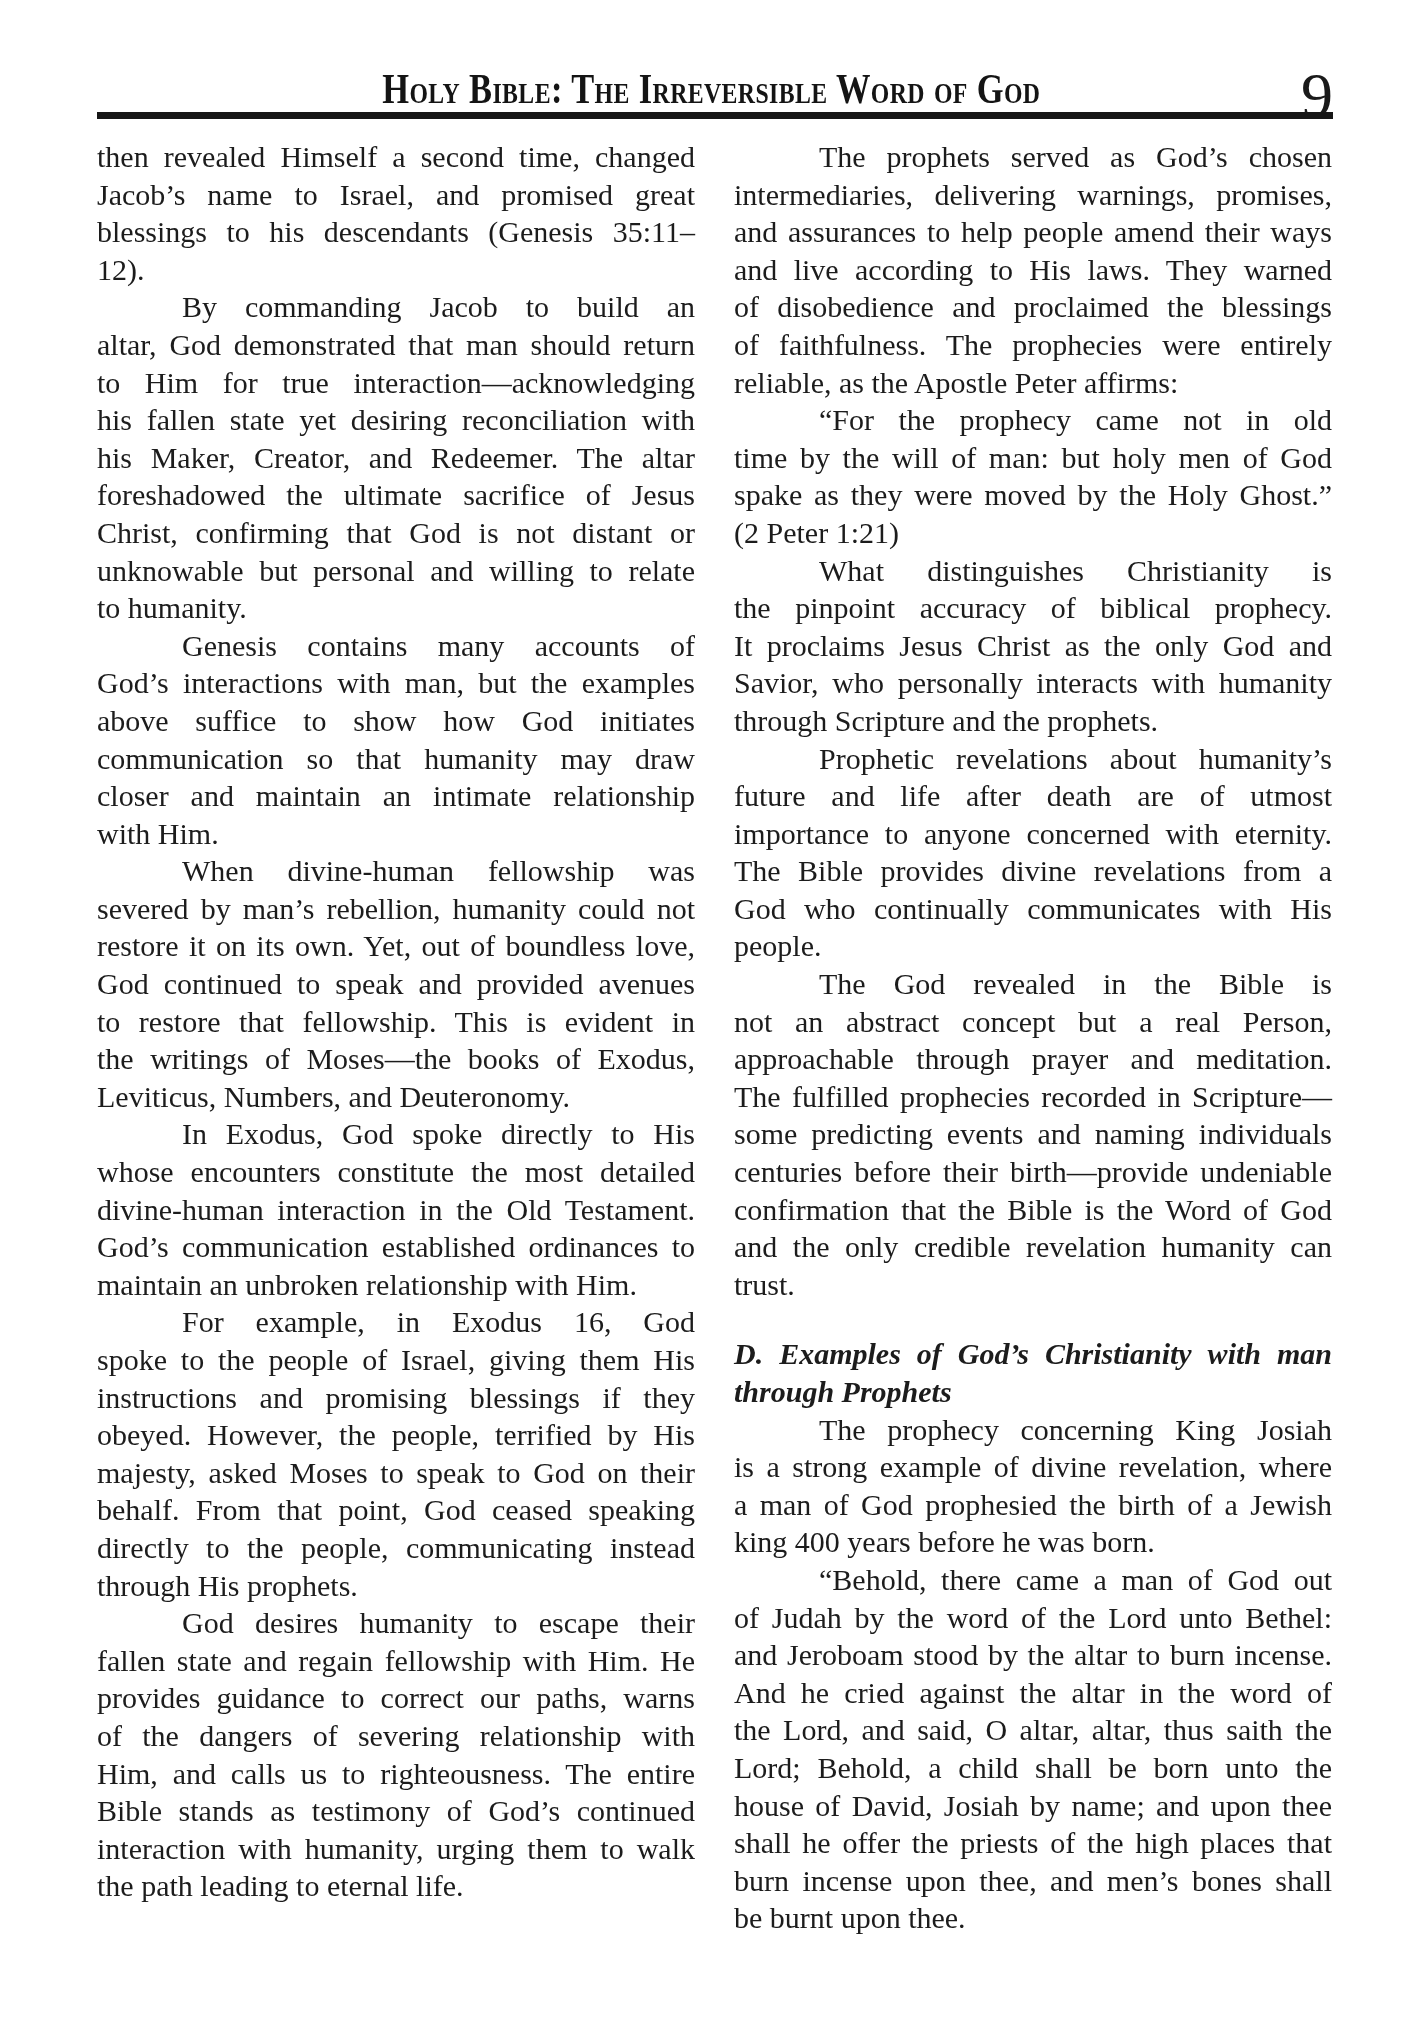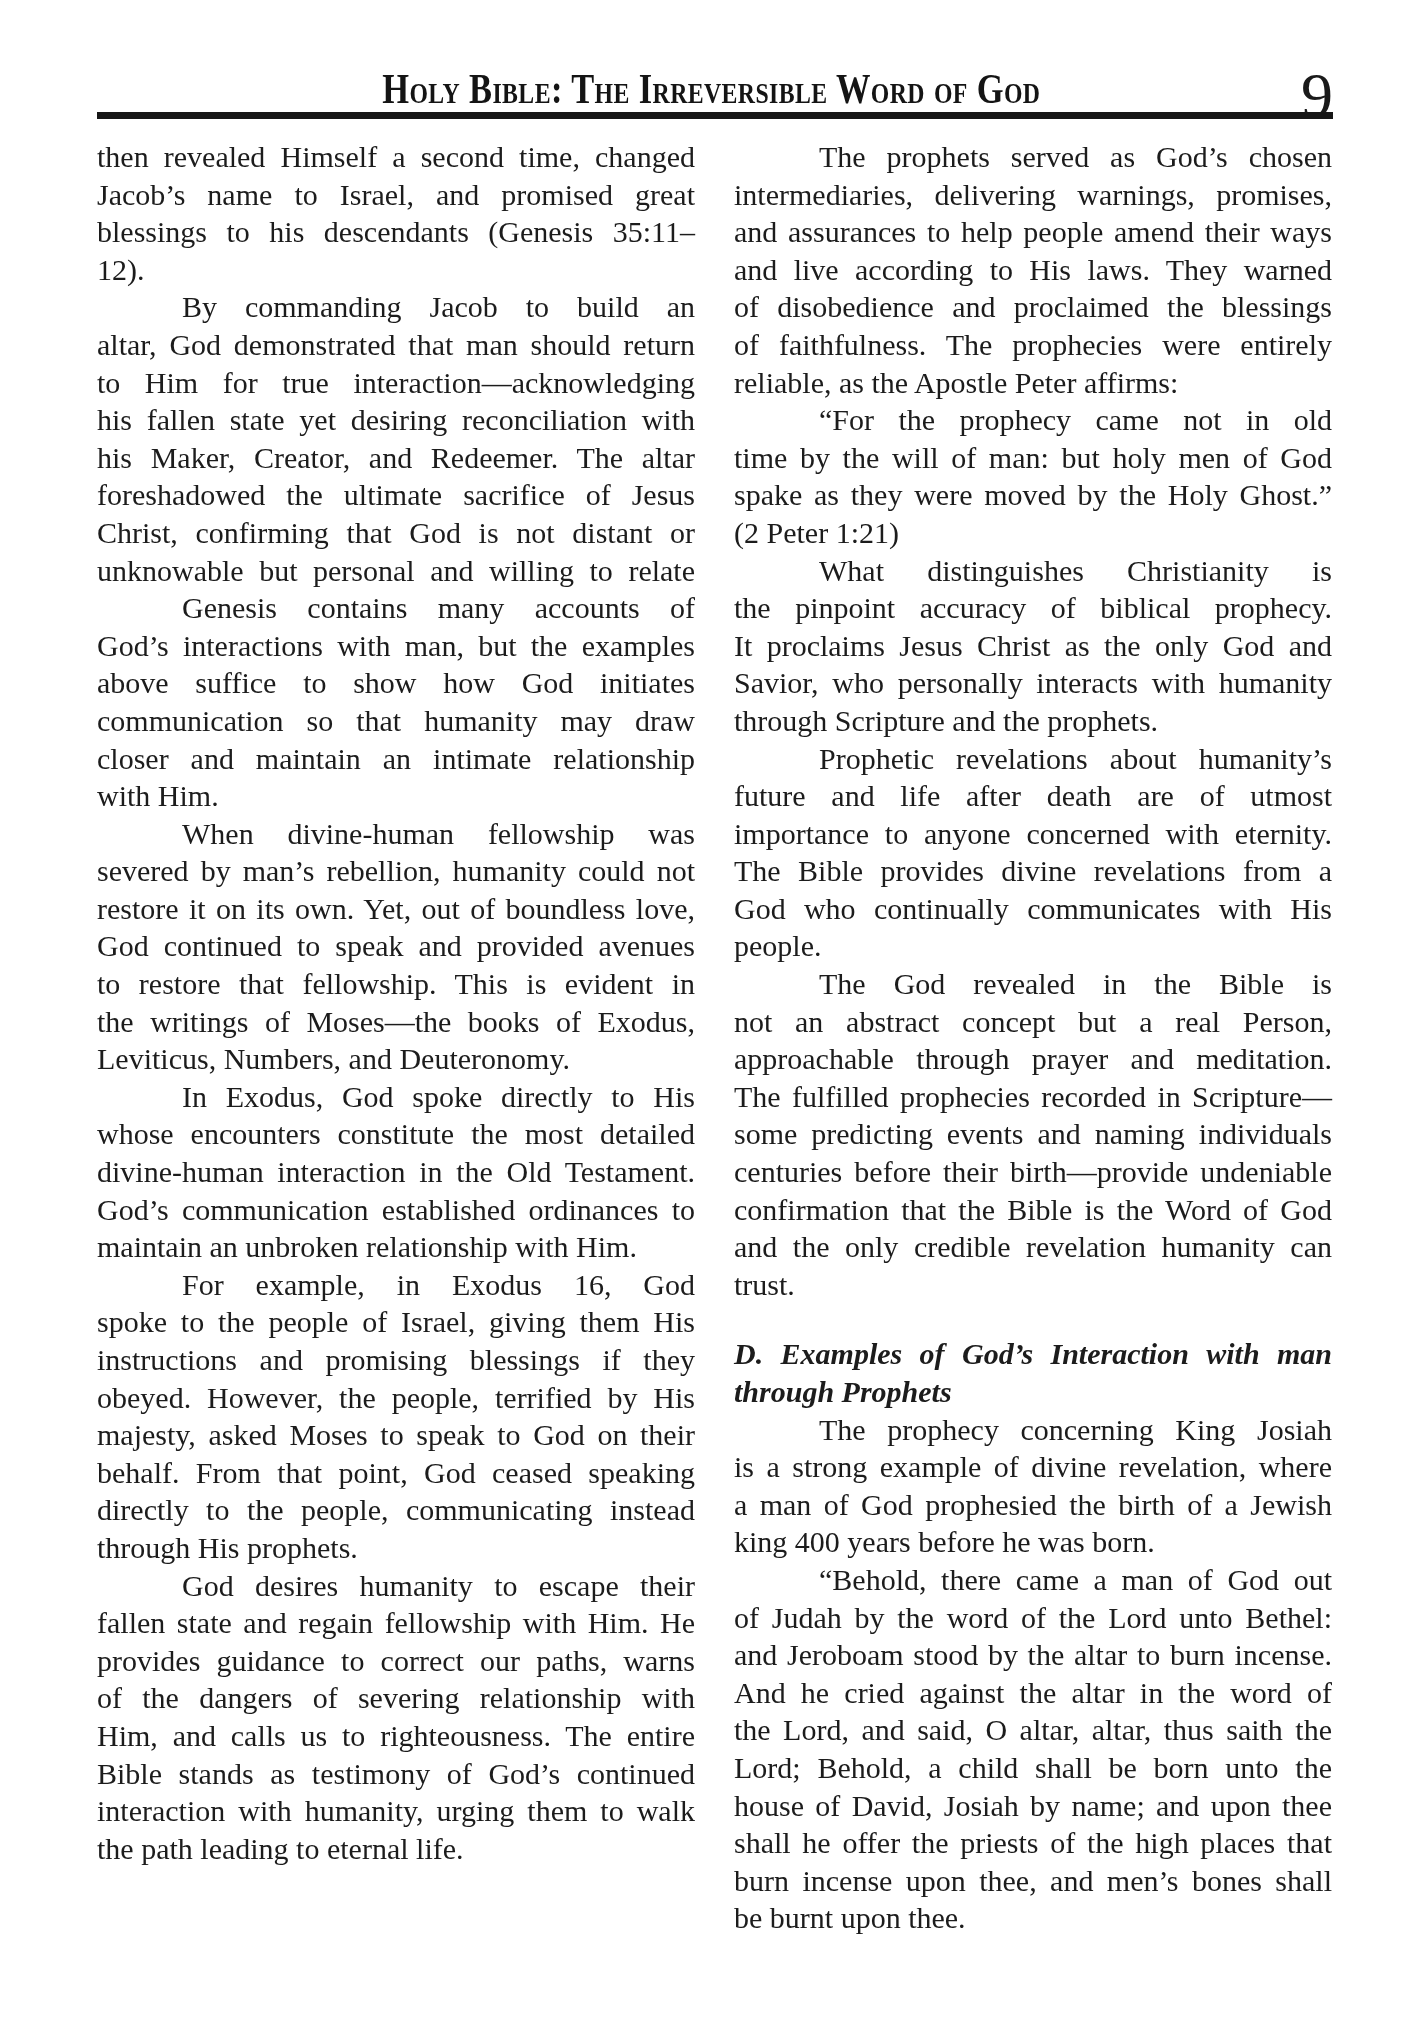"to humanity." div.line { html: none -> <div>to humanity.</div> }
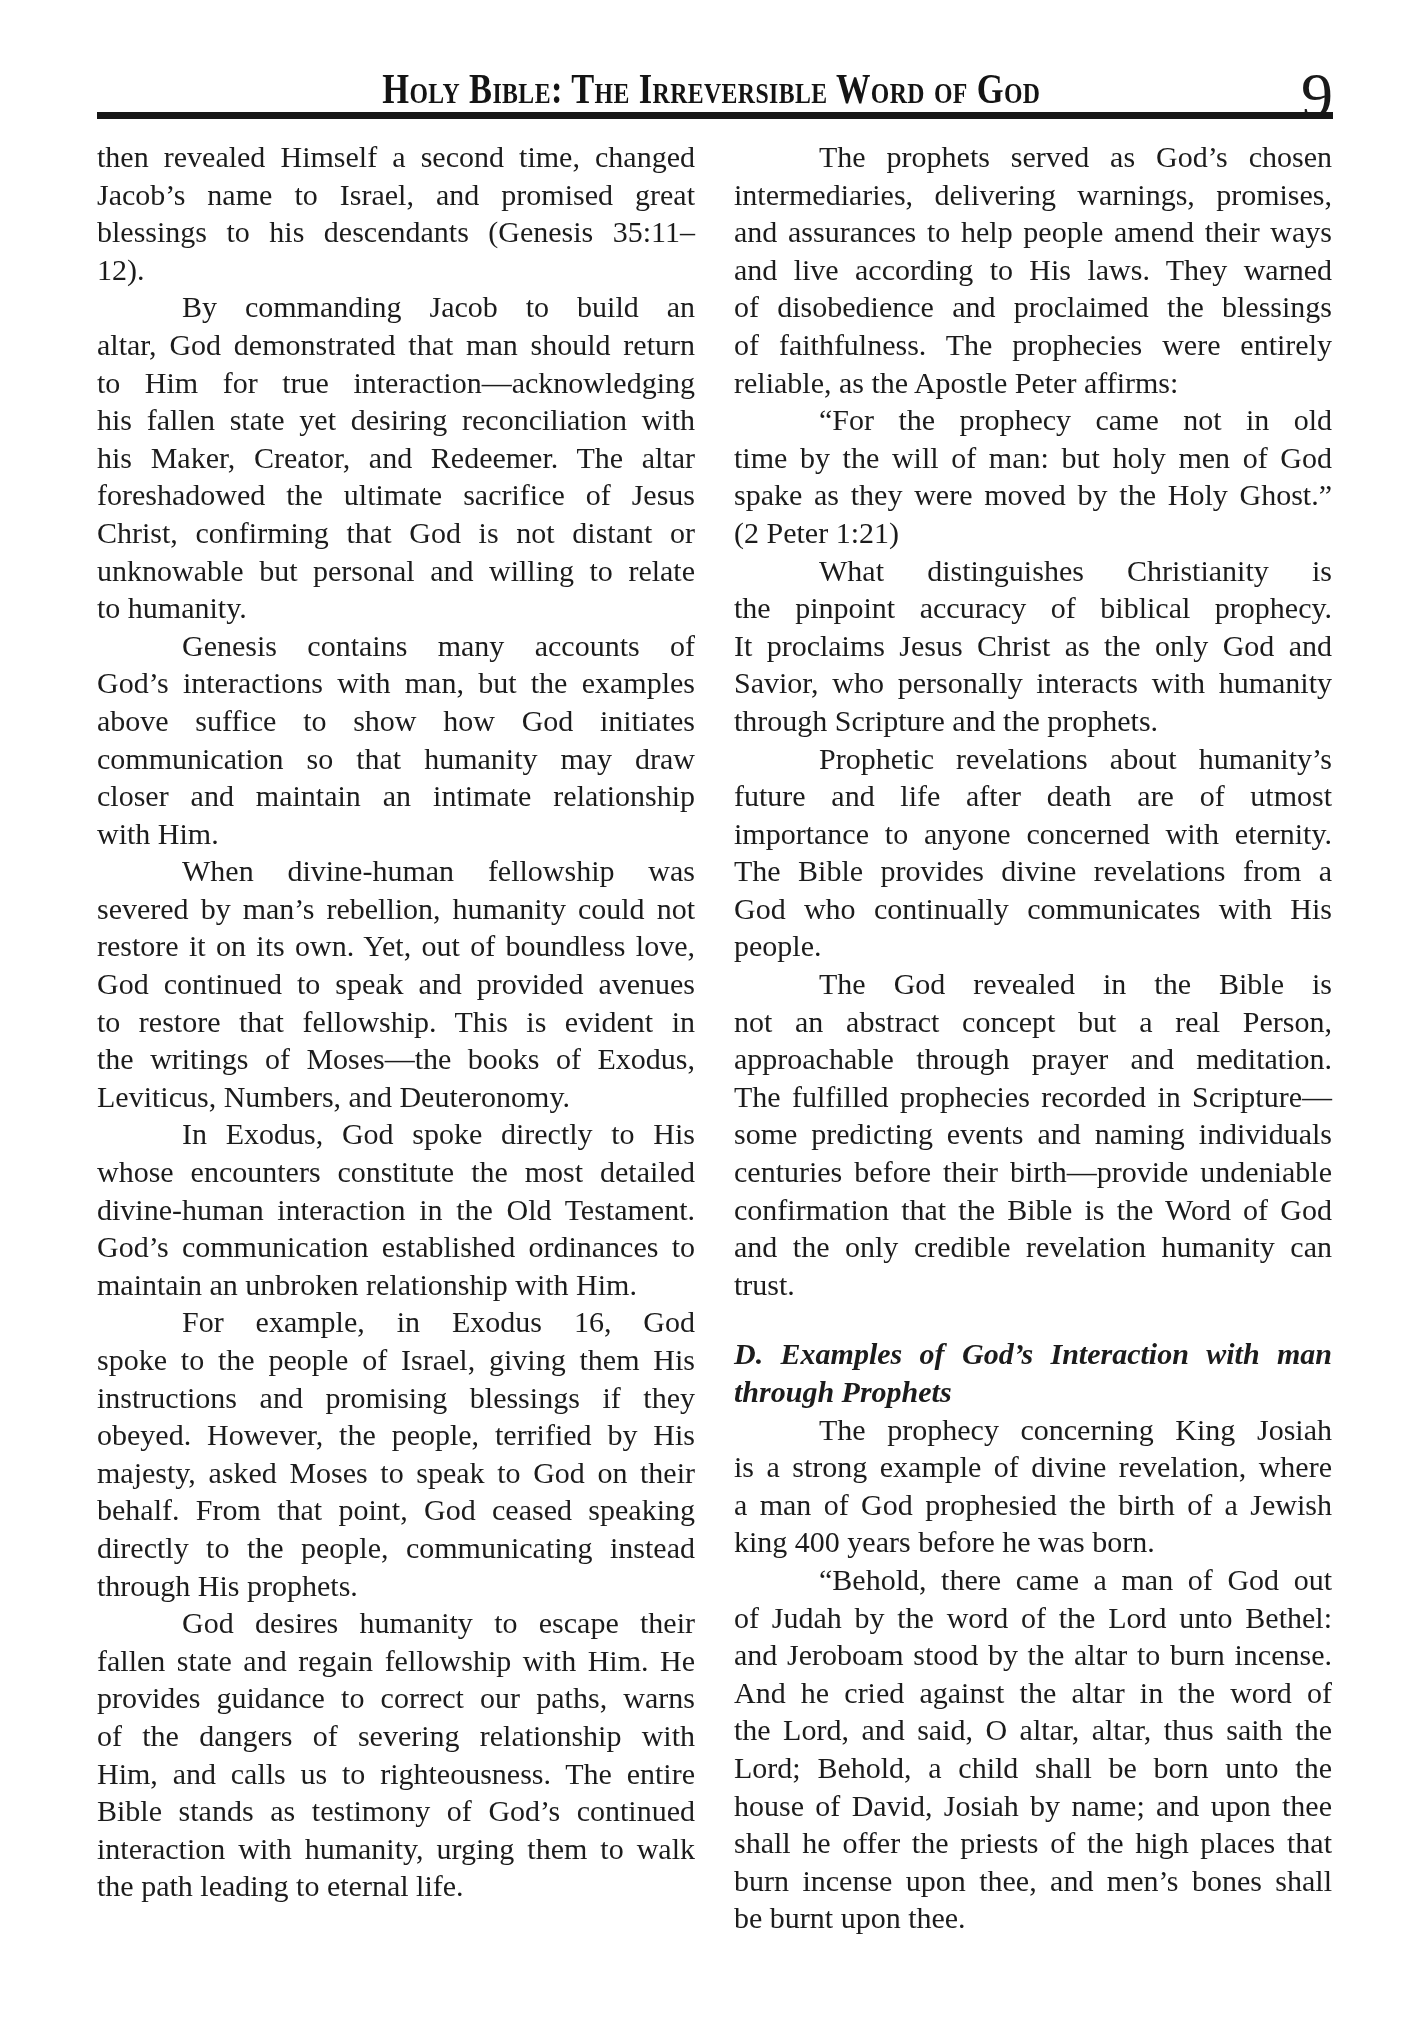"D. Examples of God’s Interaction" div.line { text: Interaction -> Christianity }
